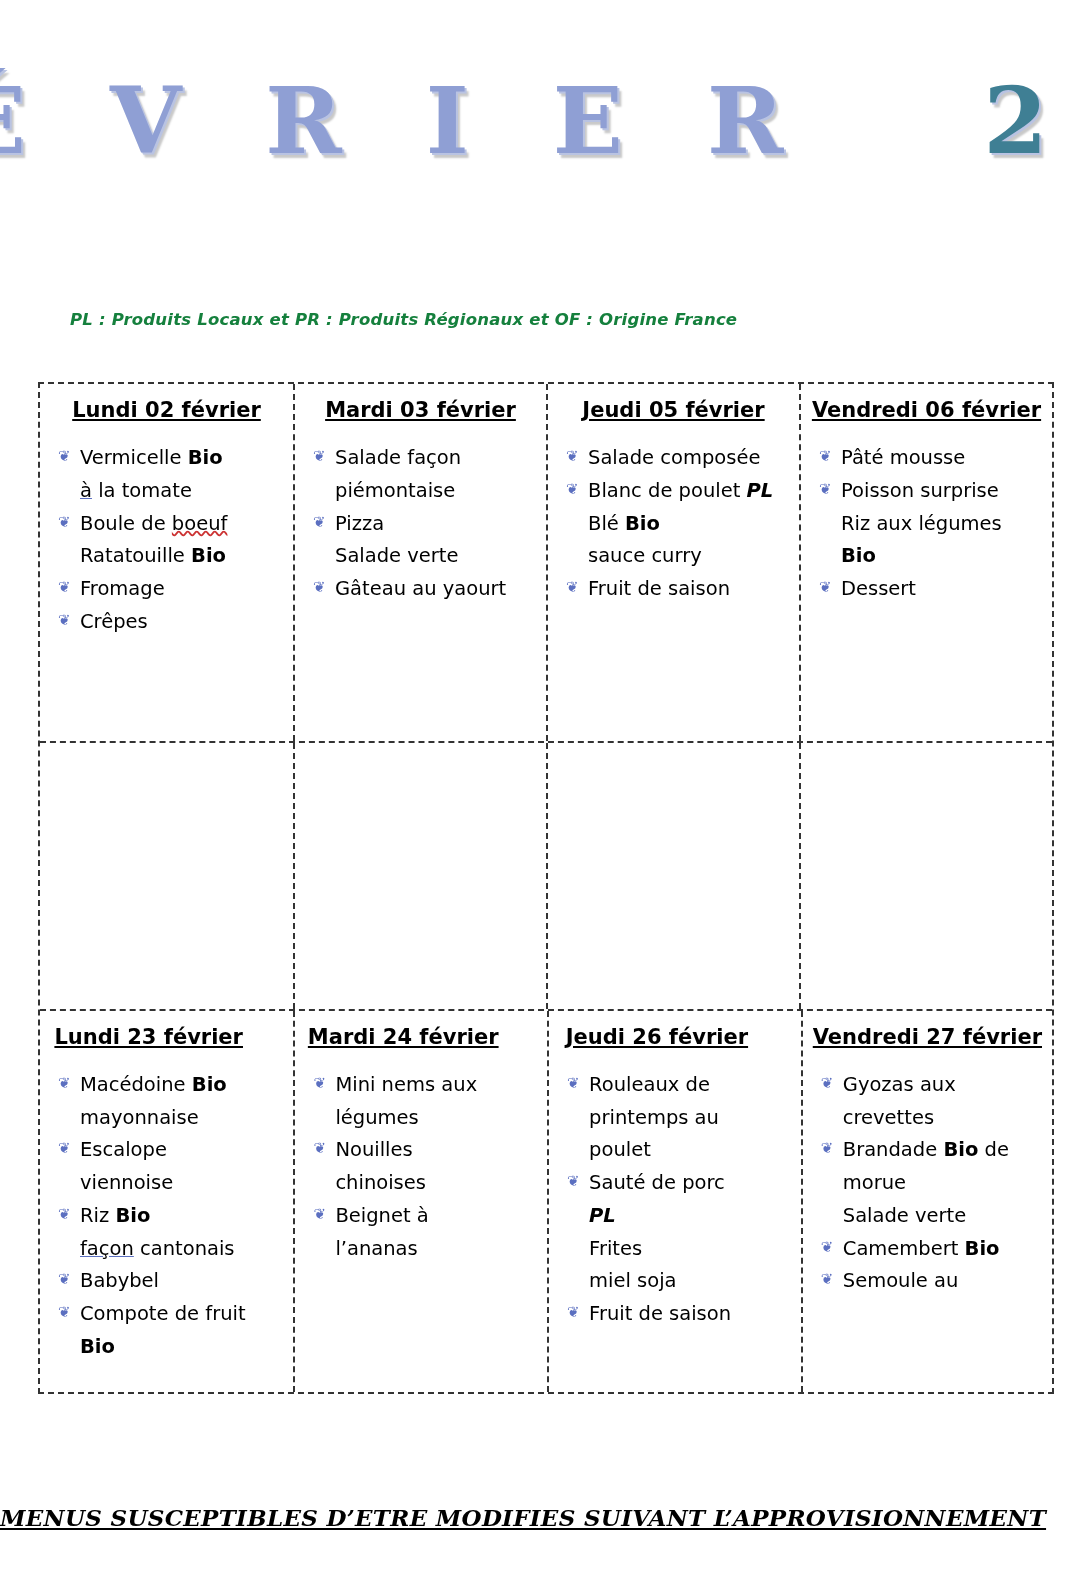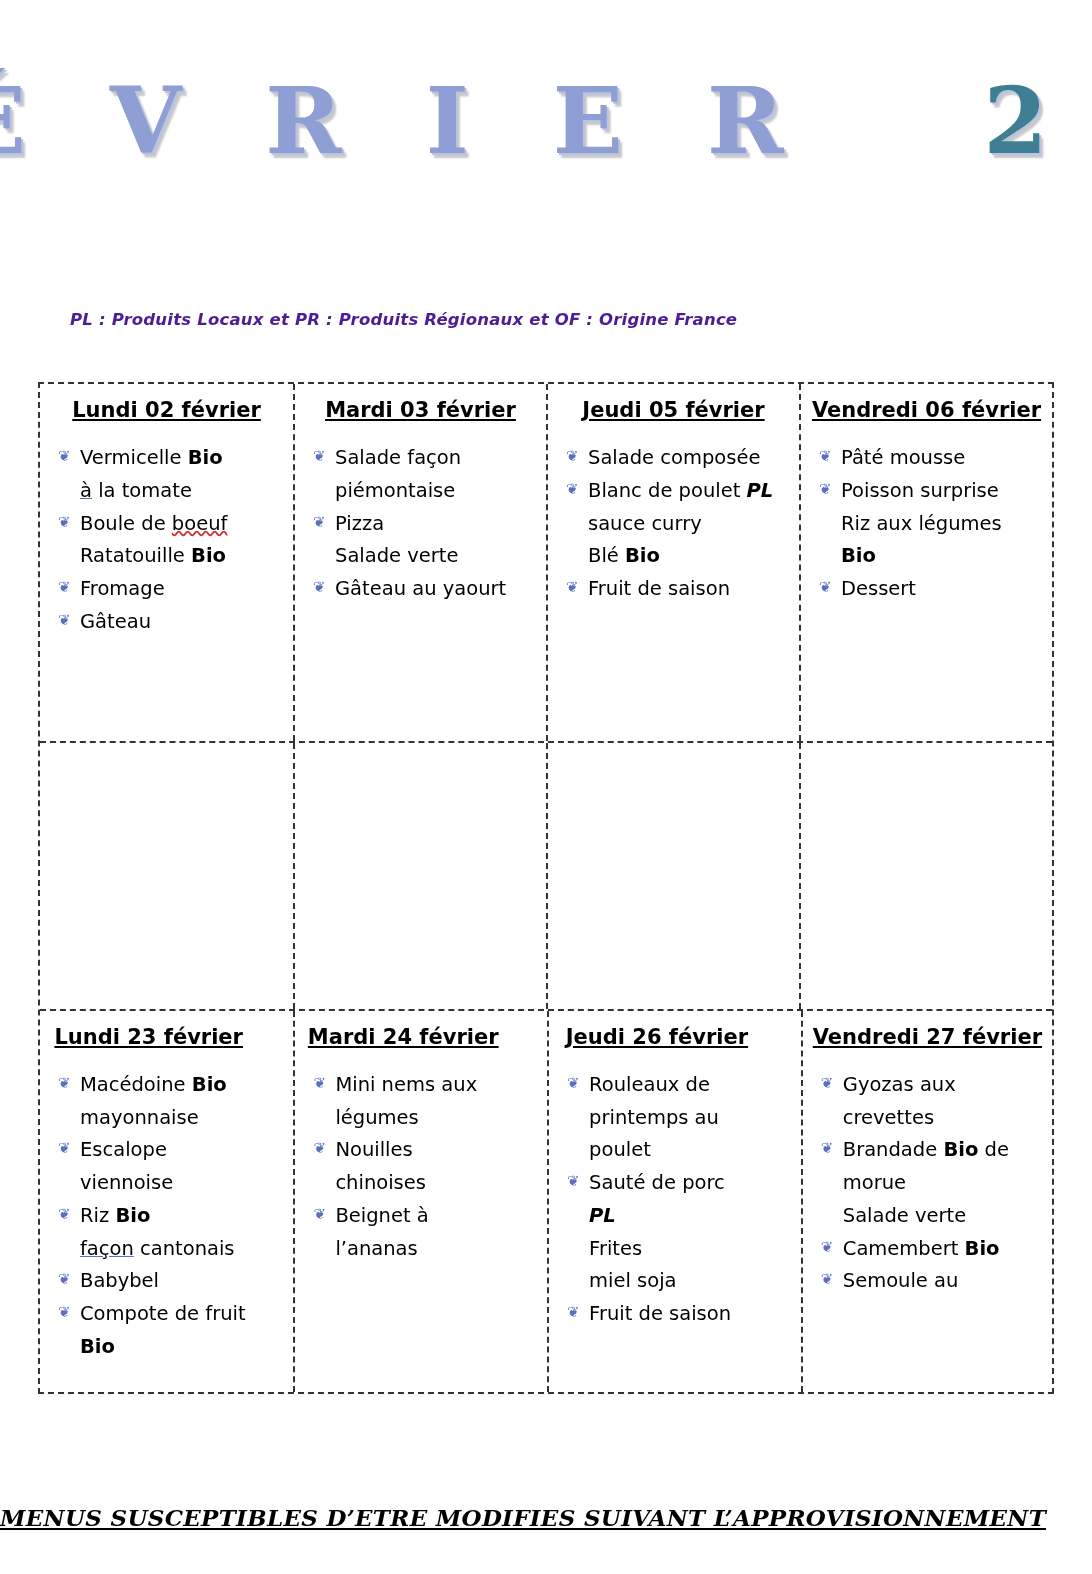"PL : Produits Locaux et" .legend { color: #4c1d95 -> #15803d }
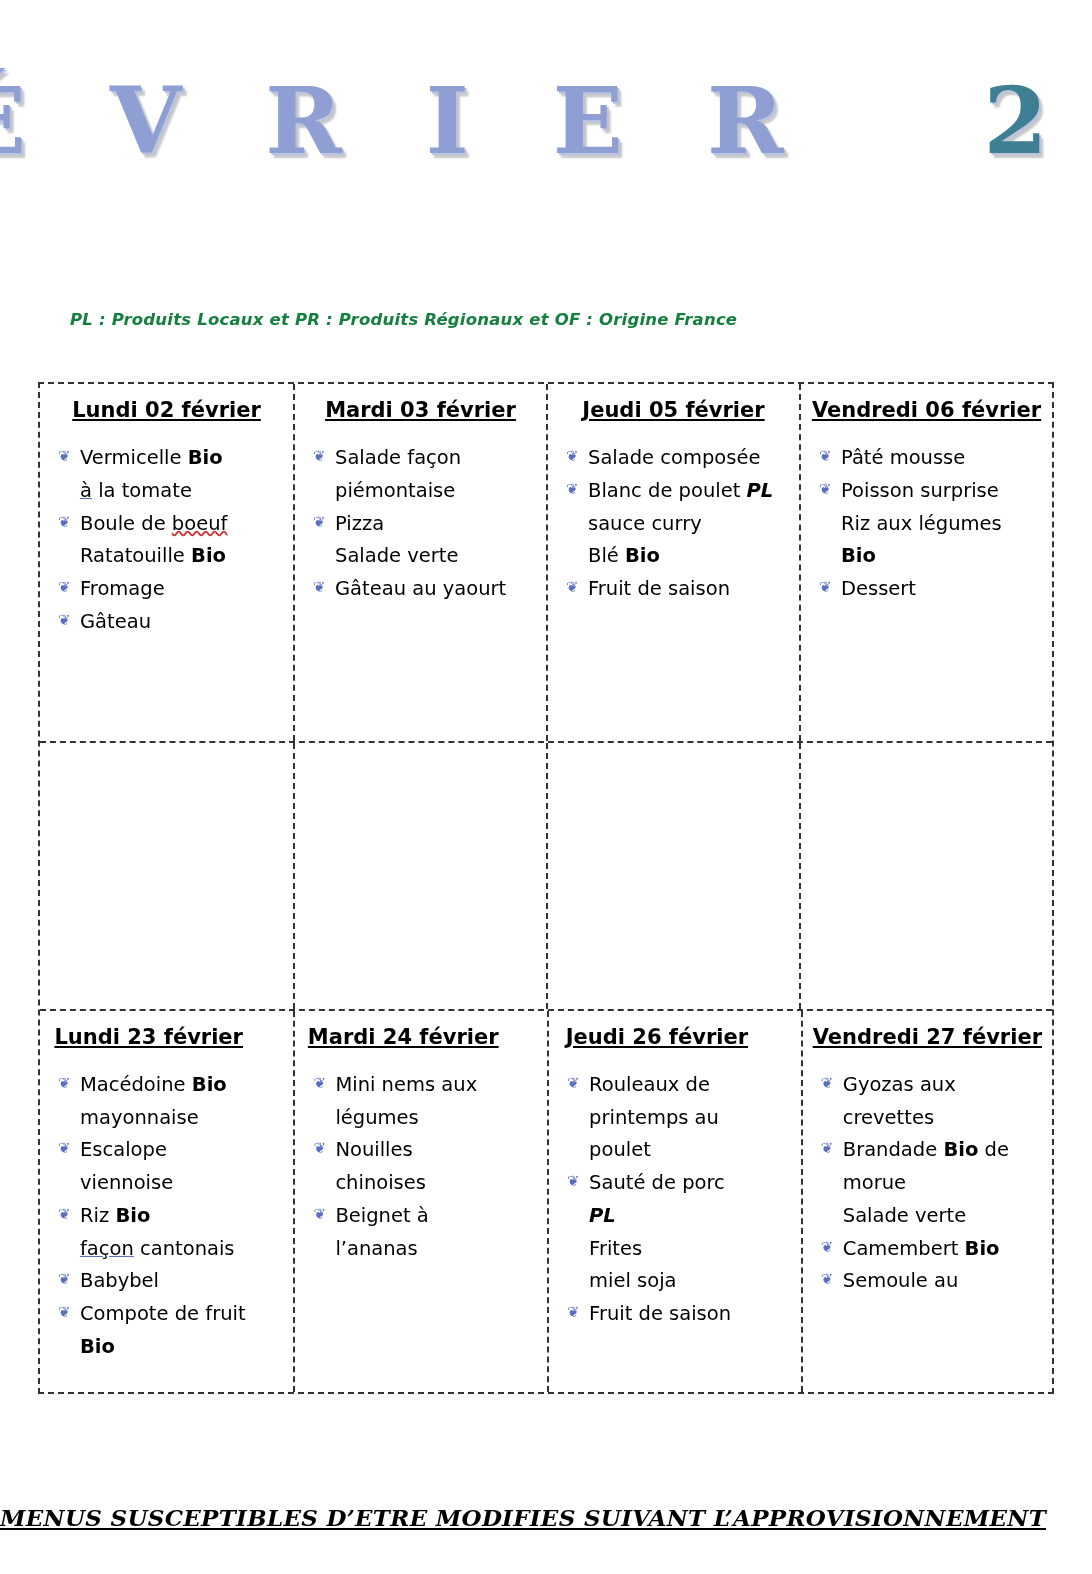"sauce curry" li.dish { order: before "Blé Bio" -> after "Blé Bio" }
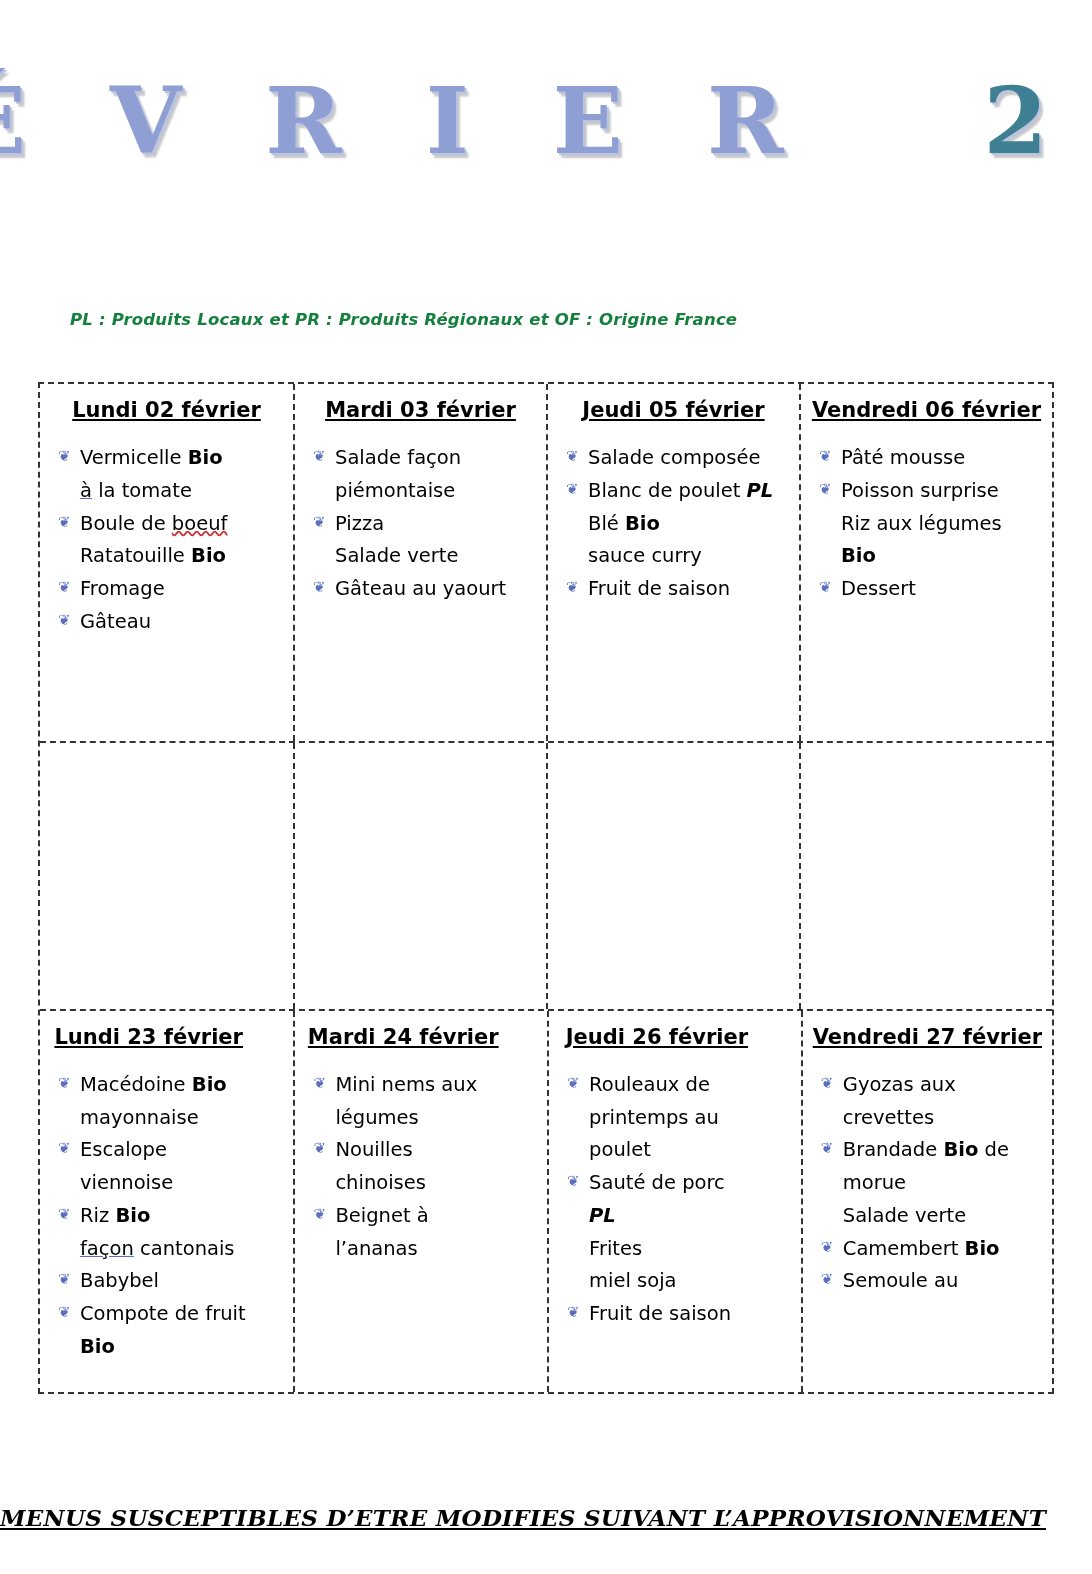"Gâteau" span.dish-text { text: Gâteau -> Crêpes }
